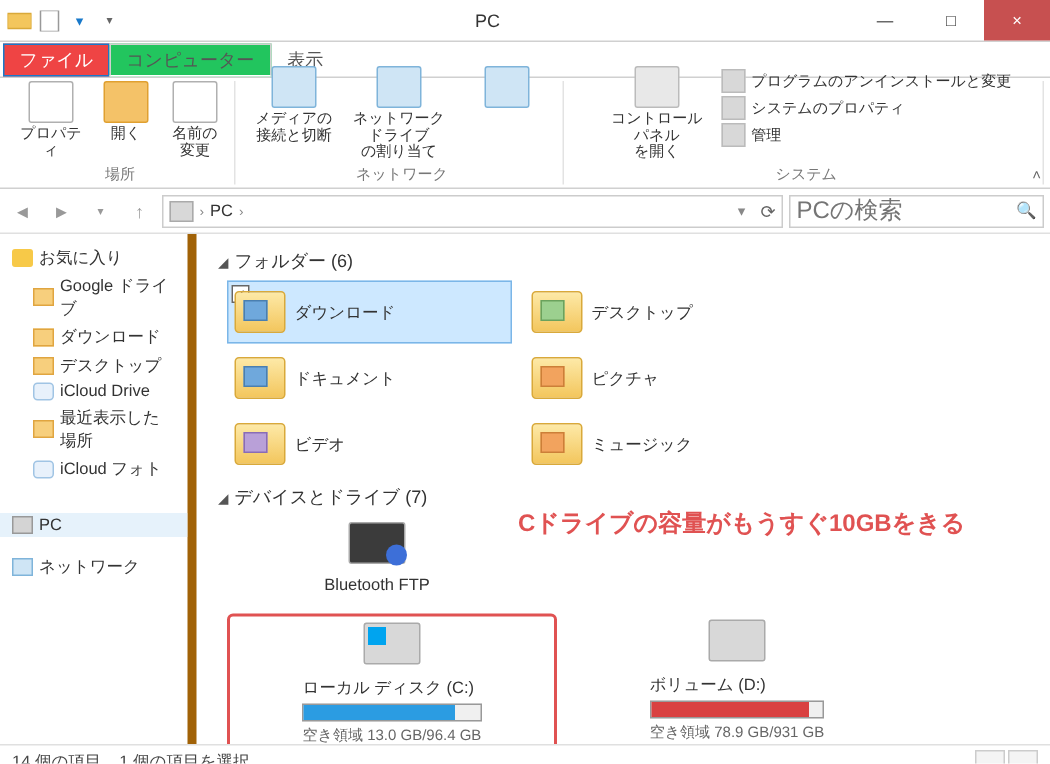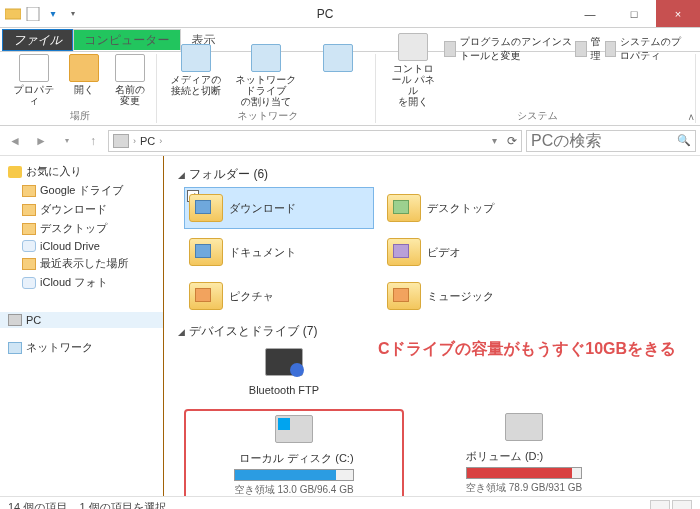"ファイル" .tab.active-file { background: #404040 -> #ef4444; font-style: italic -> none }
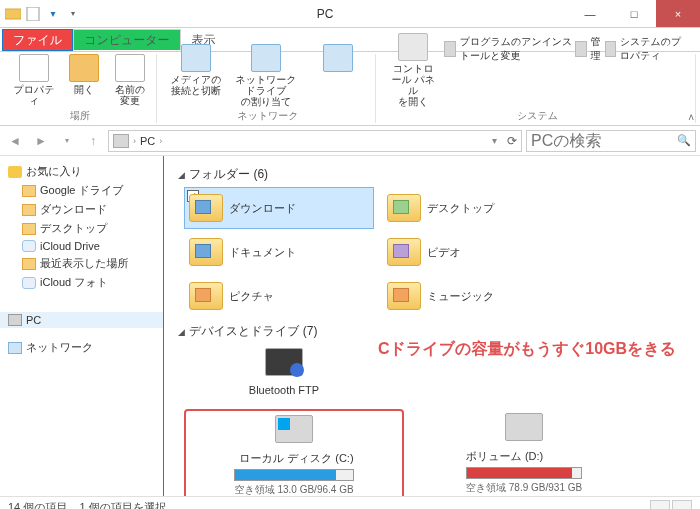"プログラムのアンインストールと変更" div { flex-direction: row -> column }
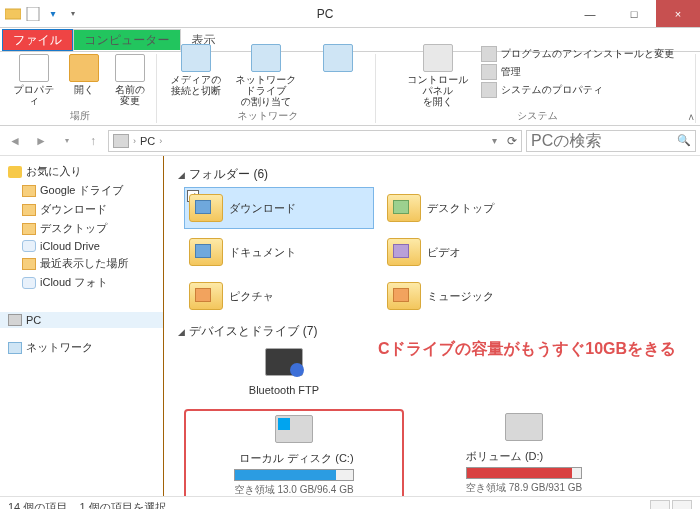"管理" div.rline { order: before "システムのプロパティ" -> after "システムのプロパティ" }
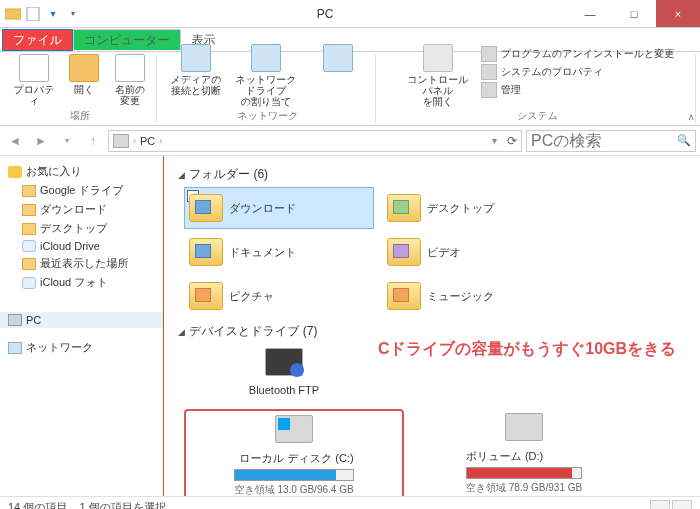"お気に入り" .sidebar { border-right: 1px solid #a16207 -> 6px solid #a16207; width: 164px -> 131px }
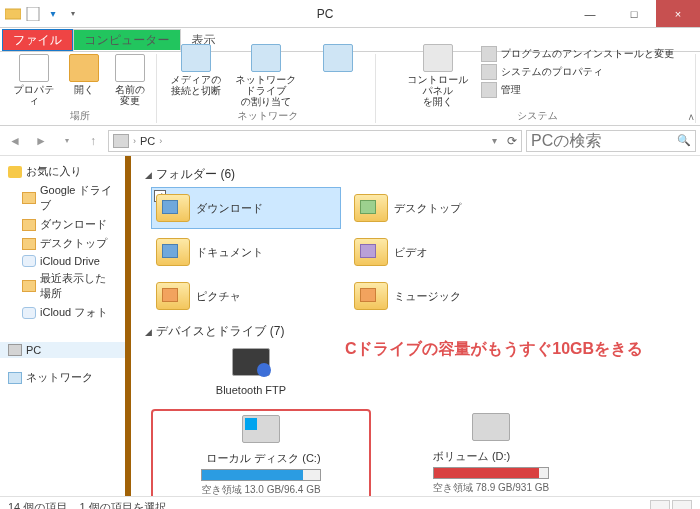"ビデオ" div.folder-item { order: before "ピクチャ" -> after "ピクチャ" }
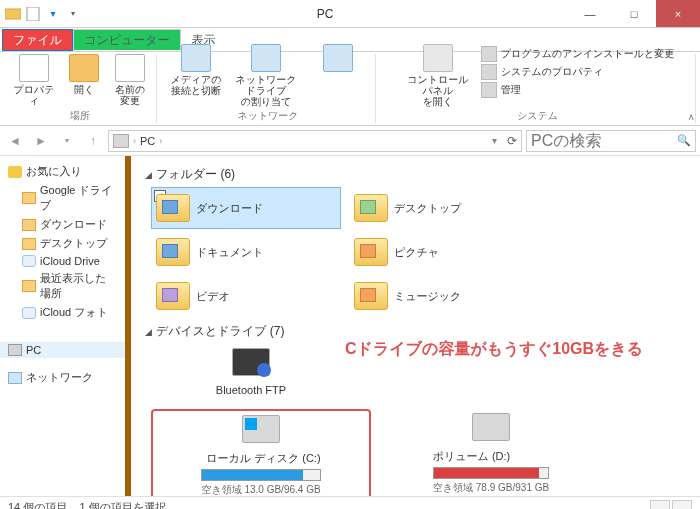"ローカル ディスク (C:)" .drive-item.highlight { text-align: right -> none }
